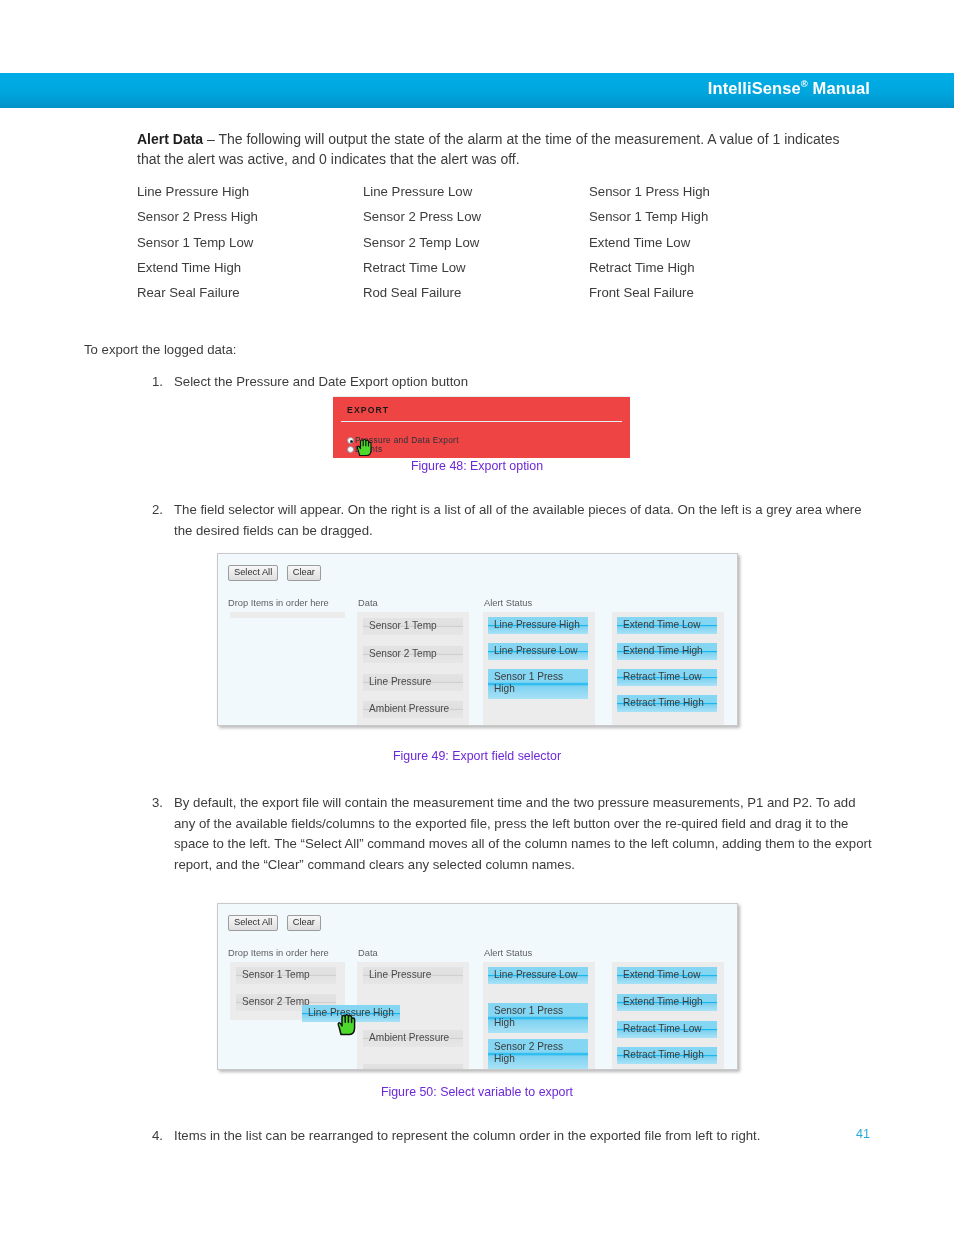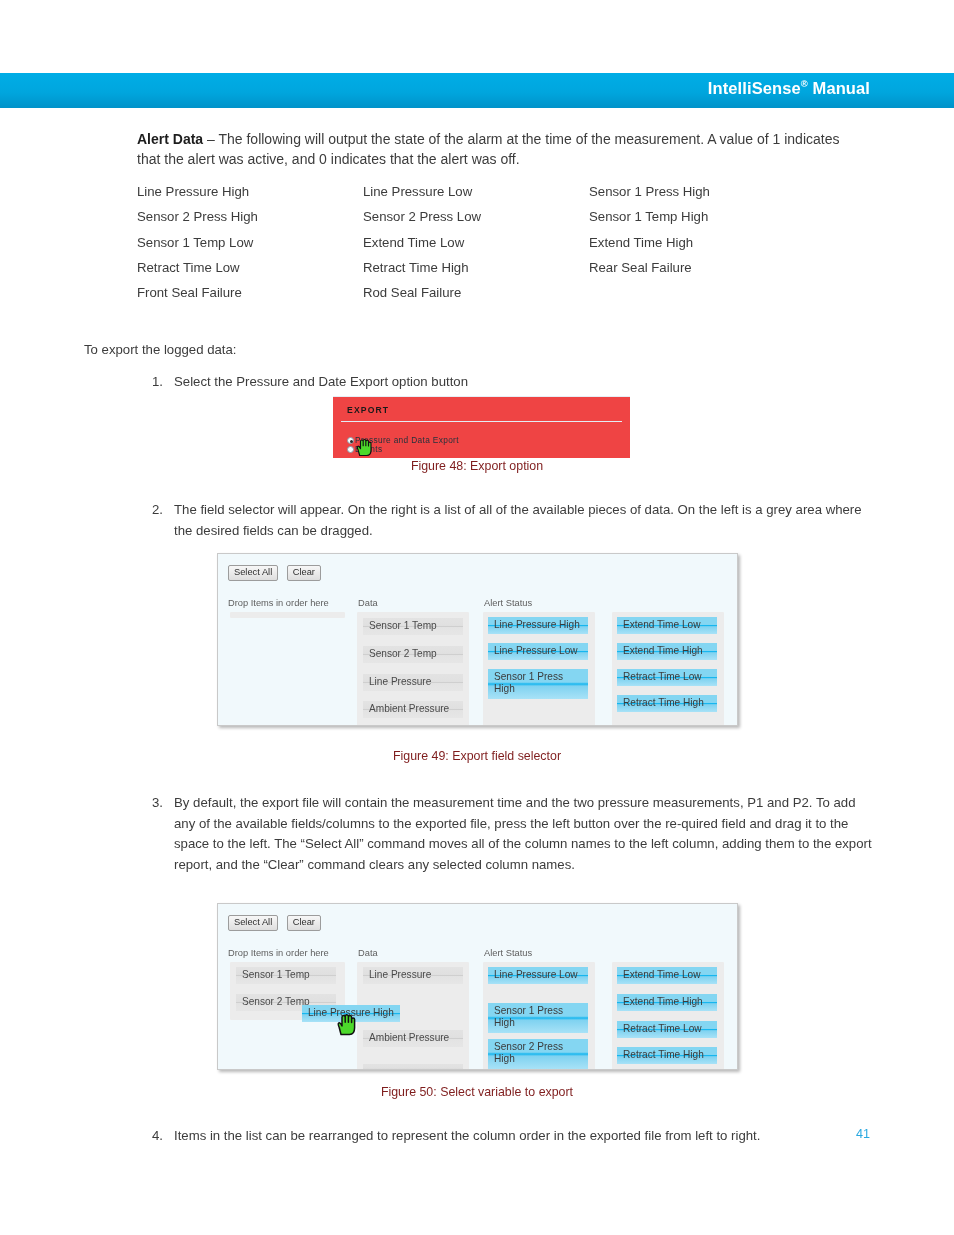"Sensor 2 Temp Low" div.alert-cell { html: none -> <div>Sensor 2 Temp Low</div> }
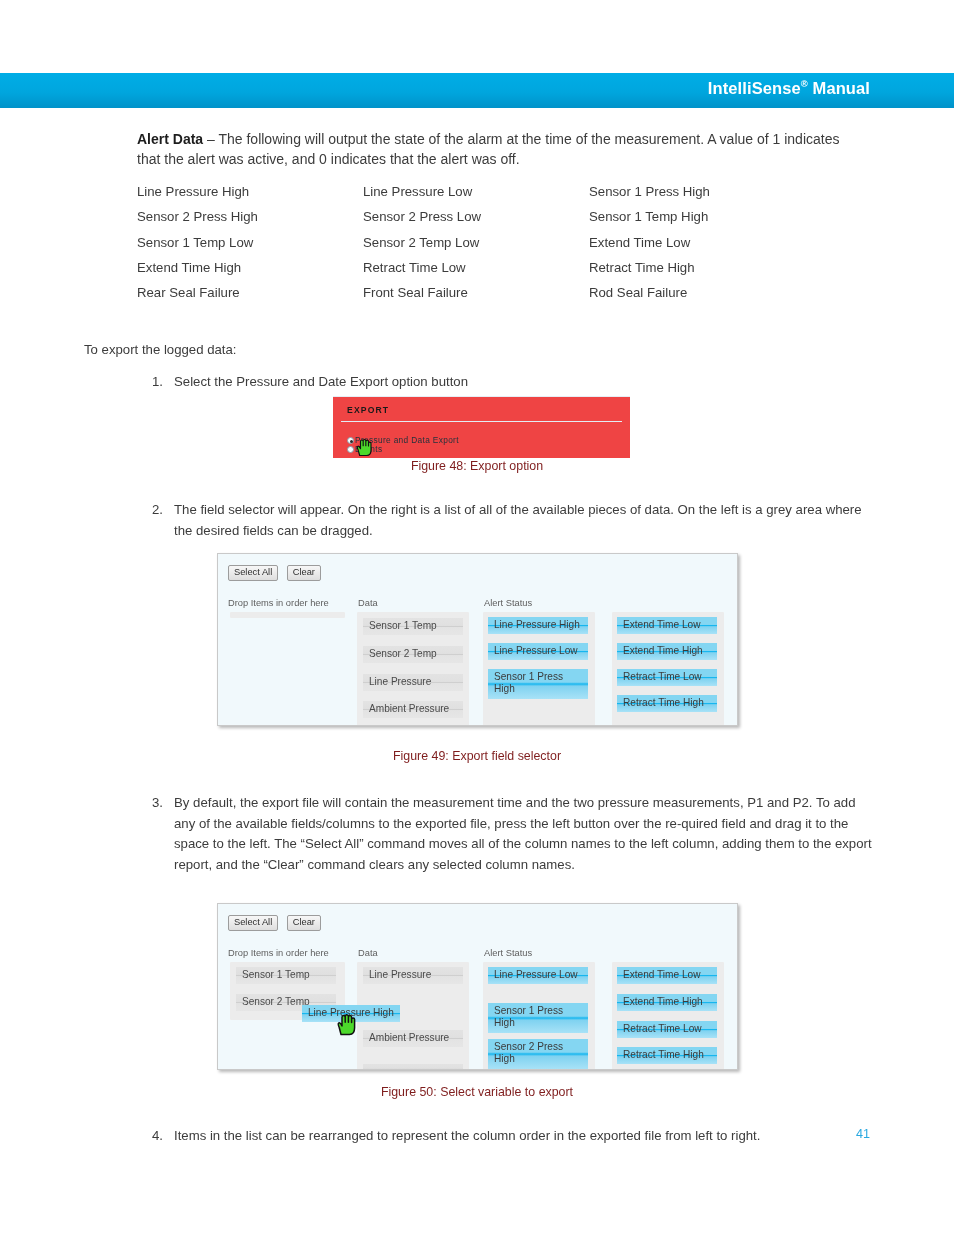"Front Seal Failure" div.alert-cell { order: before "Rod Seal Failure" -> after "Rod Seal Failure" }
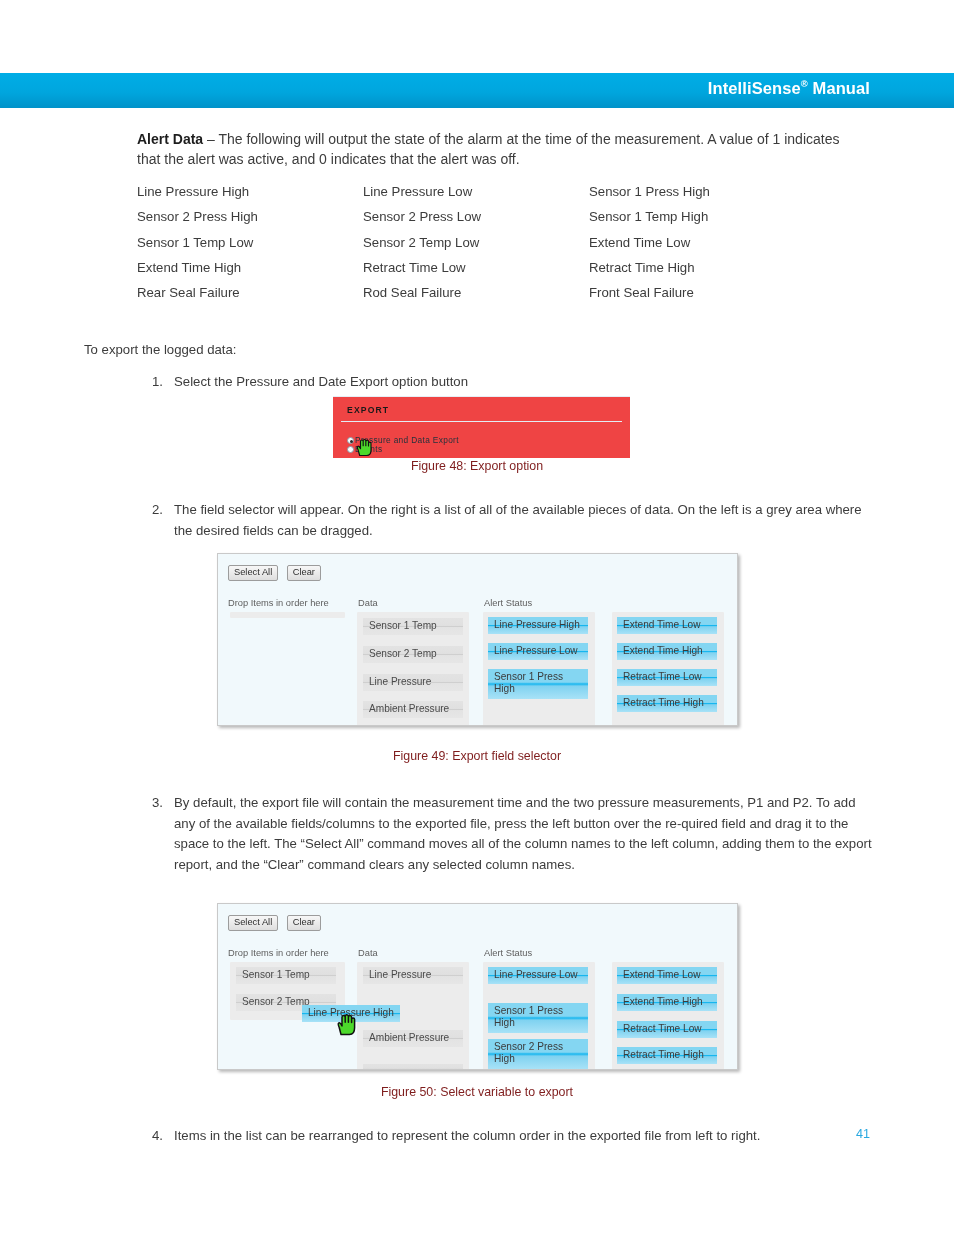"Figure 48: Export option" .fig-caption { color: #7f1d1d -> #6d28d9 }
